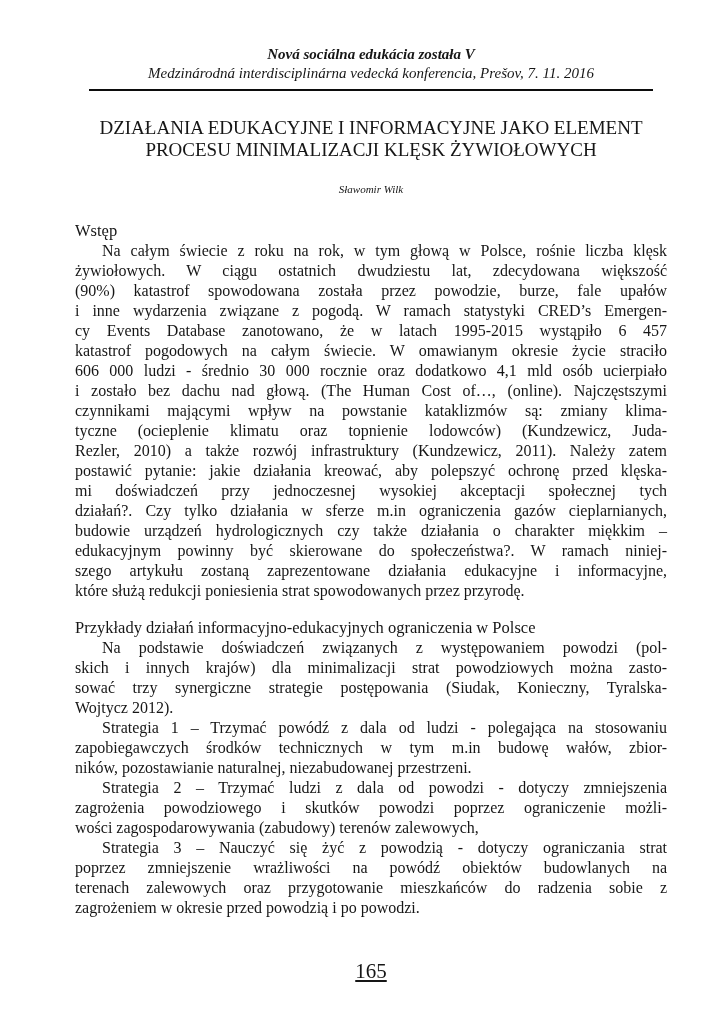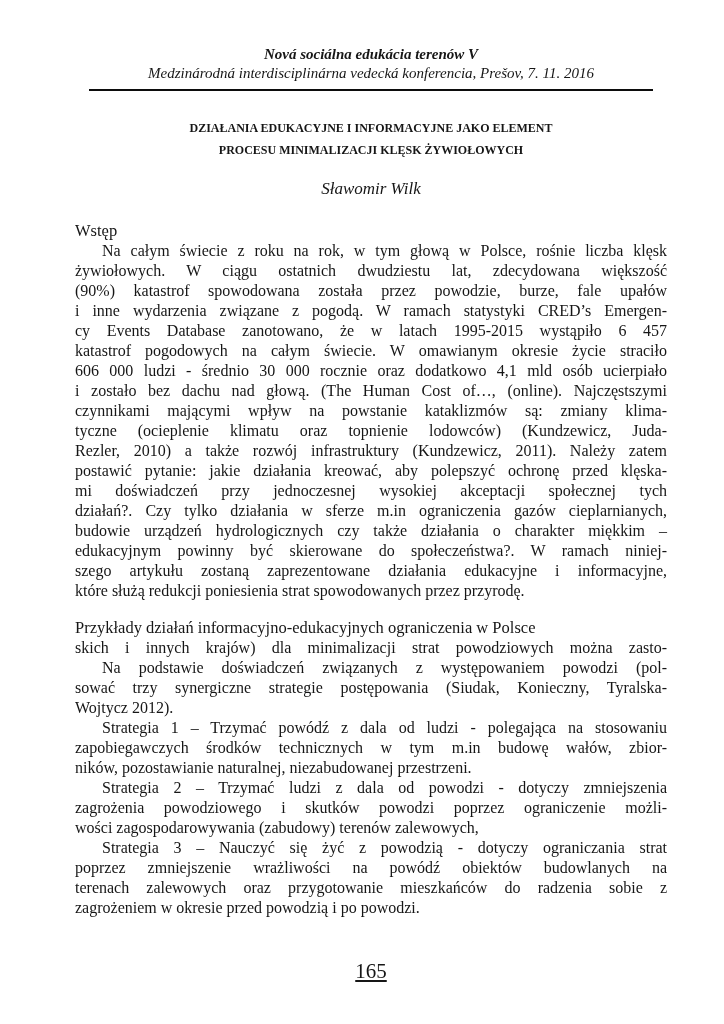"Nová sociálna edukácia terenów V" div.rh1 { text: terenów -> została }
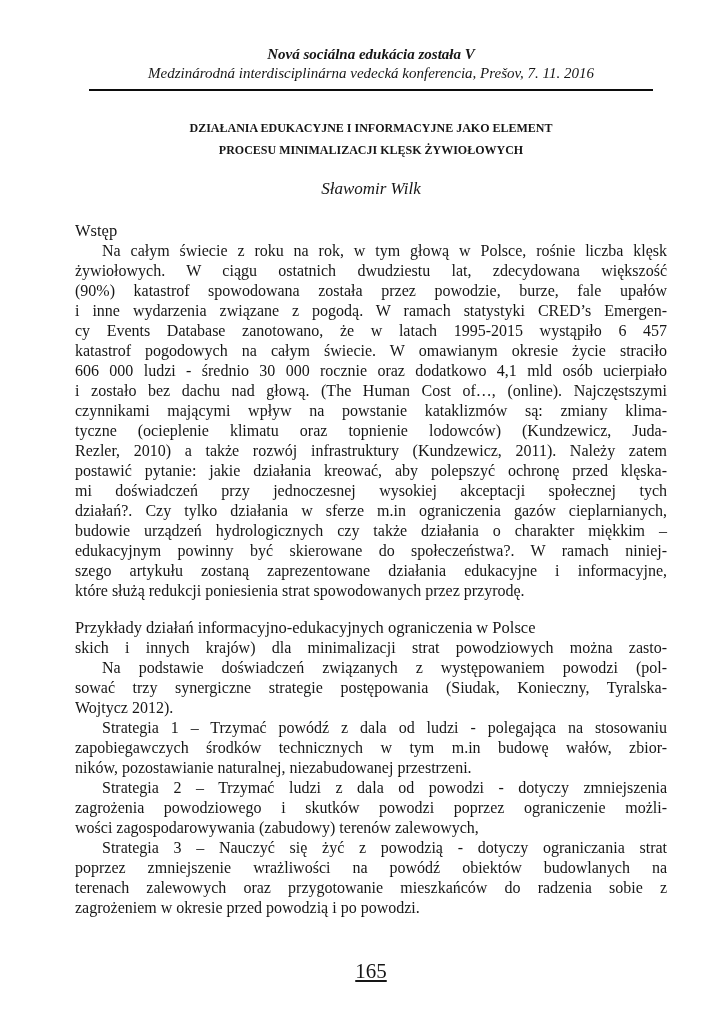"DZIAŁANIA EDUKACYJNE I INFORMACYJNE JAKO" .paper-title { font-size: 12px -> 19px; font-weight: bold -> normal }
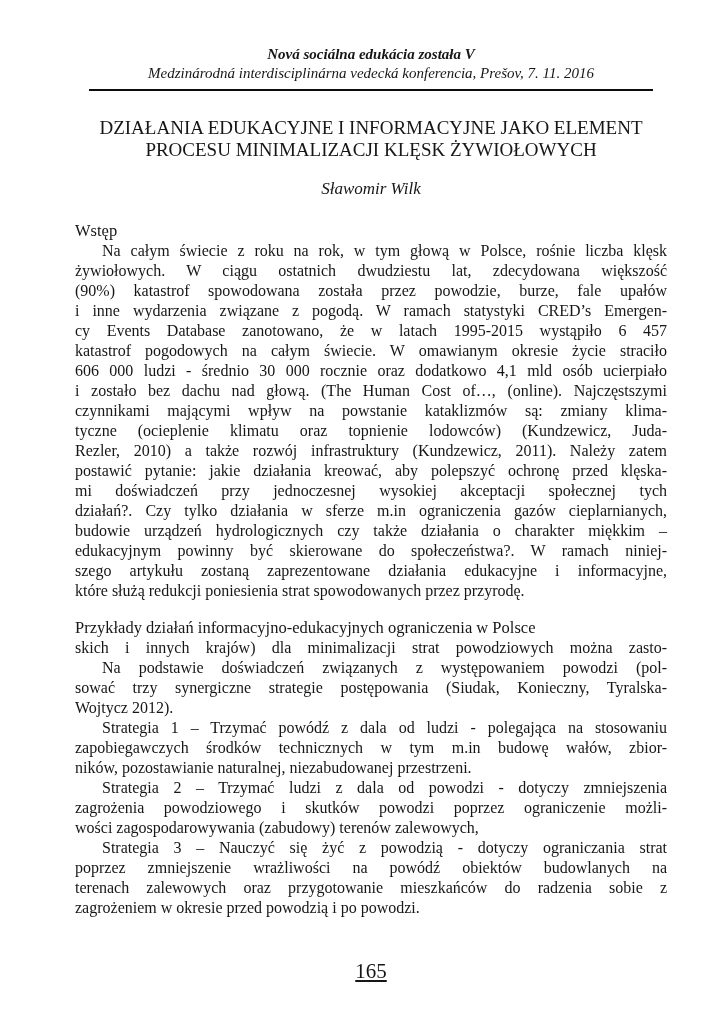"Sławomir Wilk" .author { font-size: 17px -> 11px }
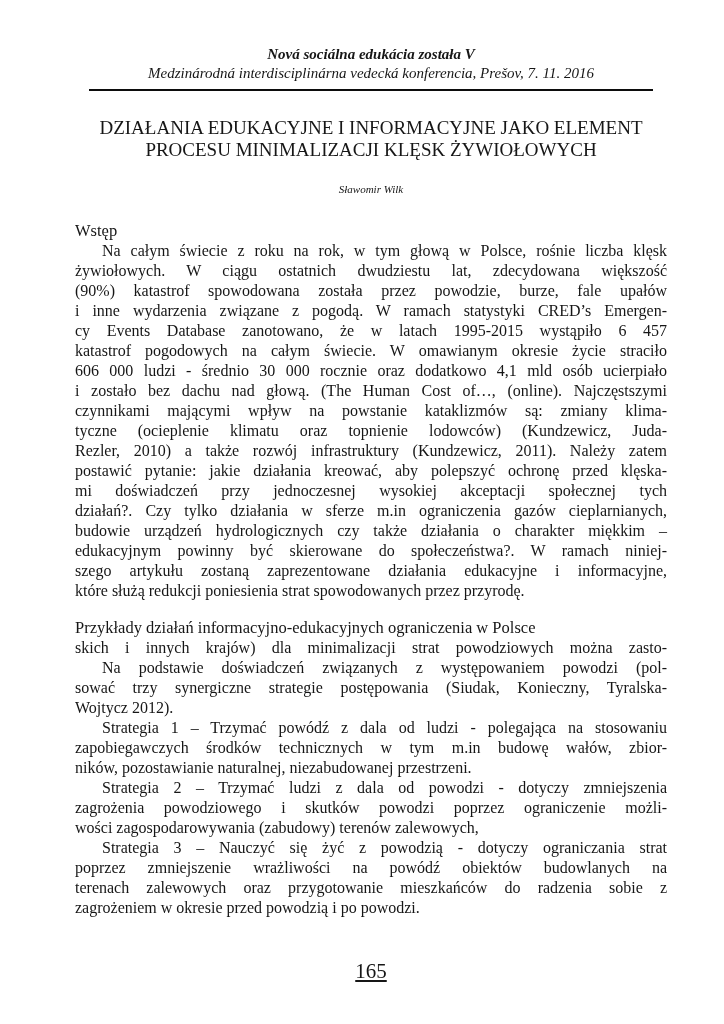"skich i innych krajów) dla" div.line { order: before "Na podstawie doświadczeń związanych z" -> after "Na podstawie doświadczeń związanych z" }
